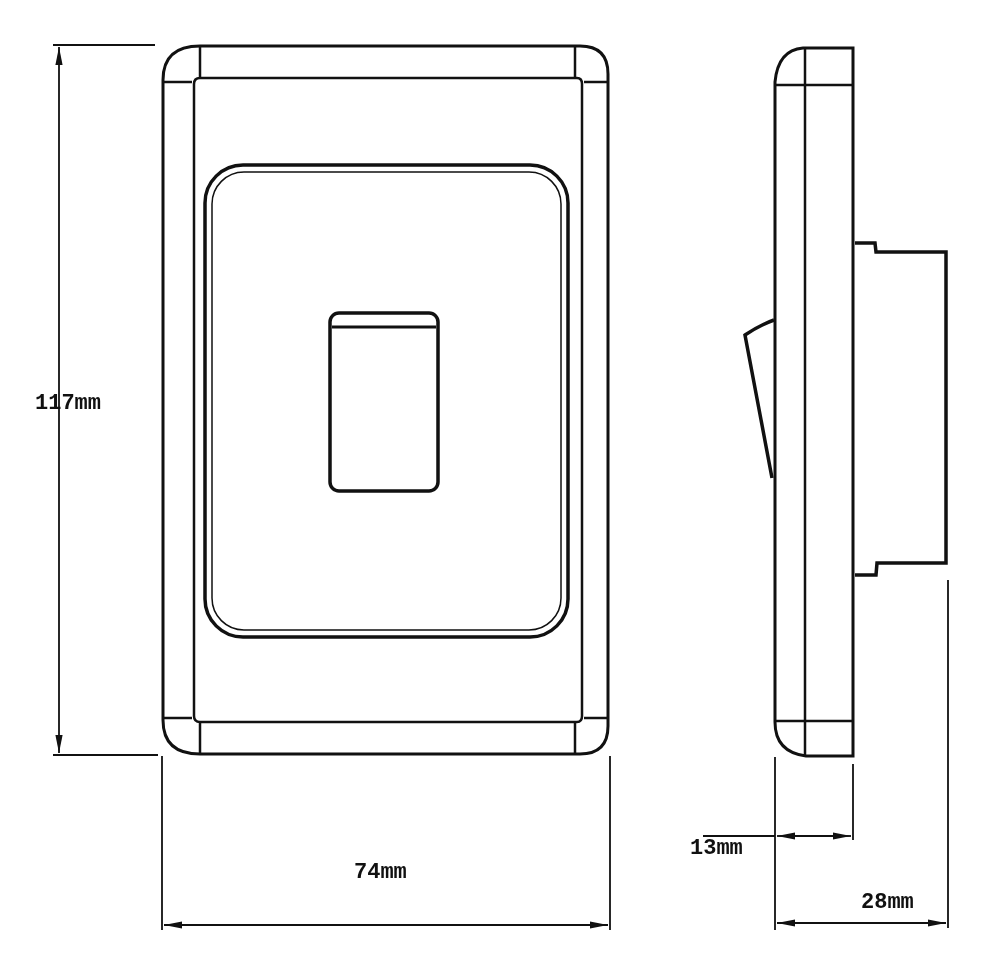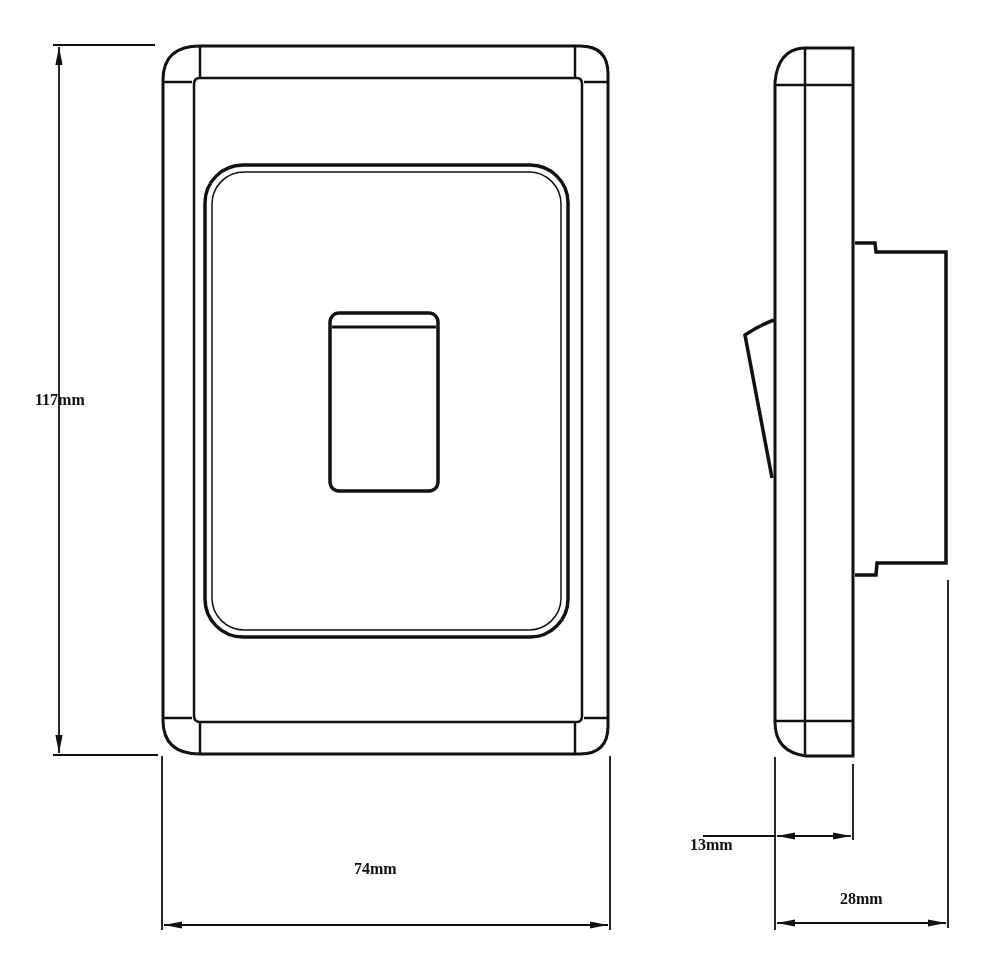"117mm" .dim-label { font-family: Liberation Serif, serif -> Liberation Mono, monospace; font-size: 16px -> 22px }
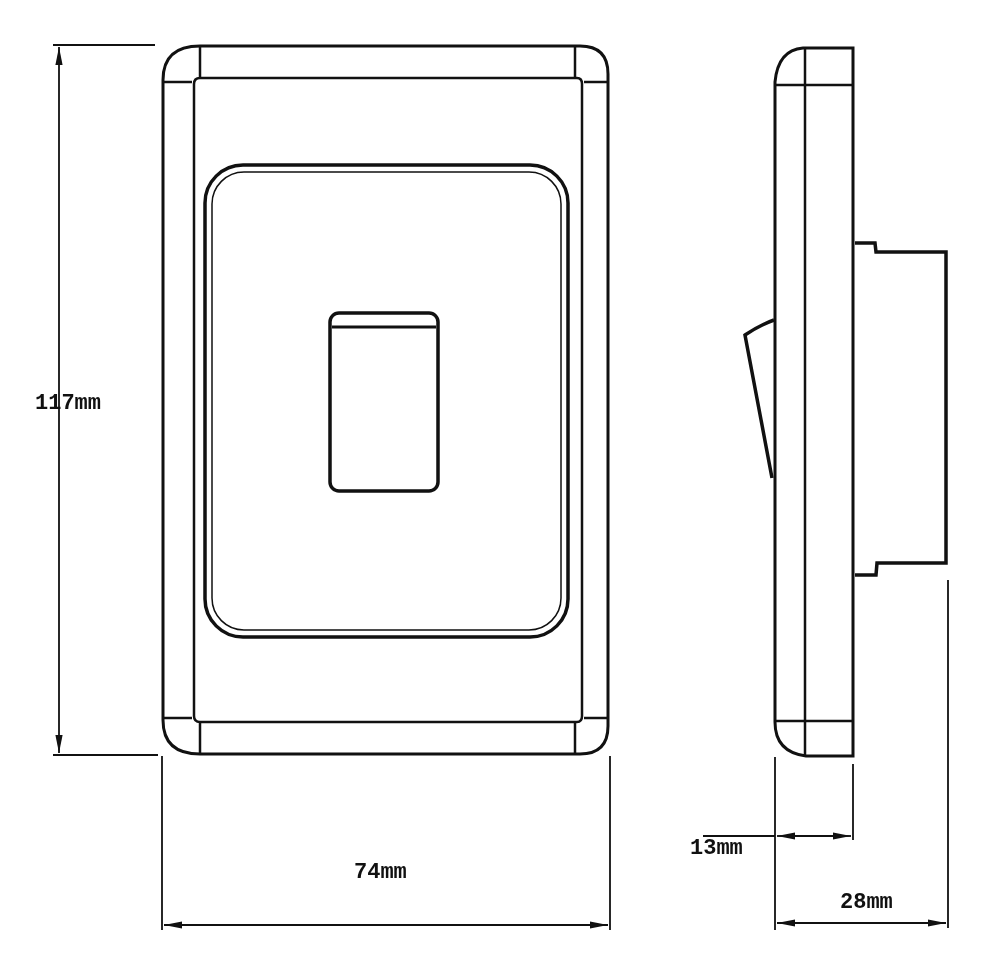"28mm" div.dim-label { left: 840px -> 861px }
